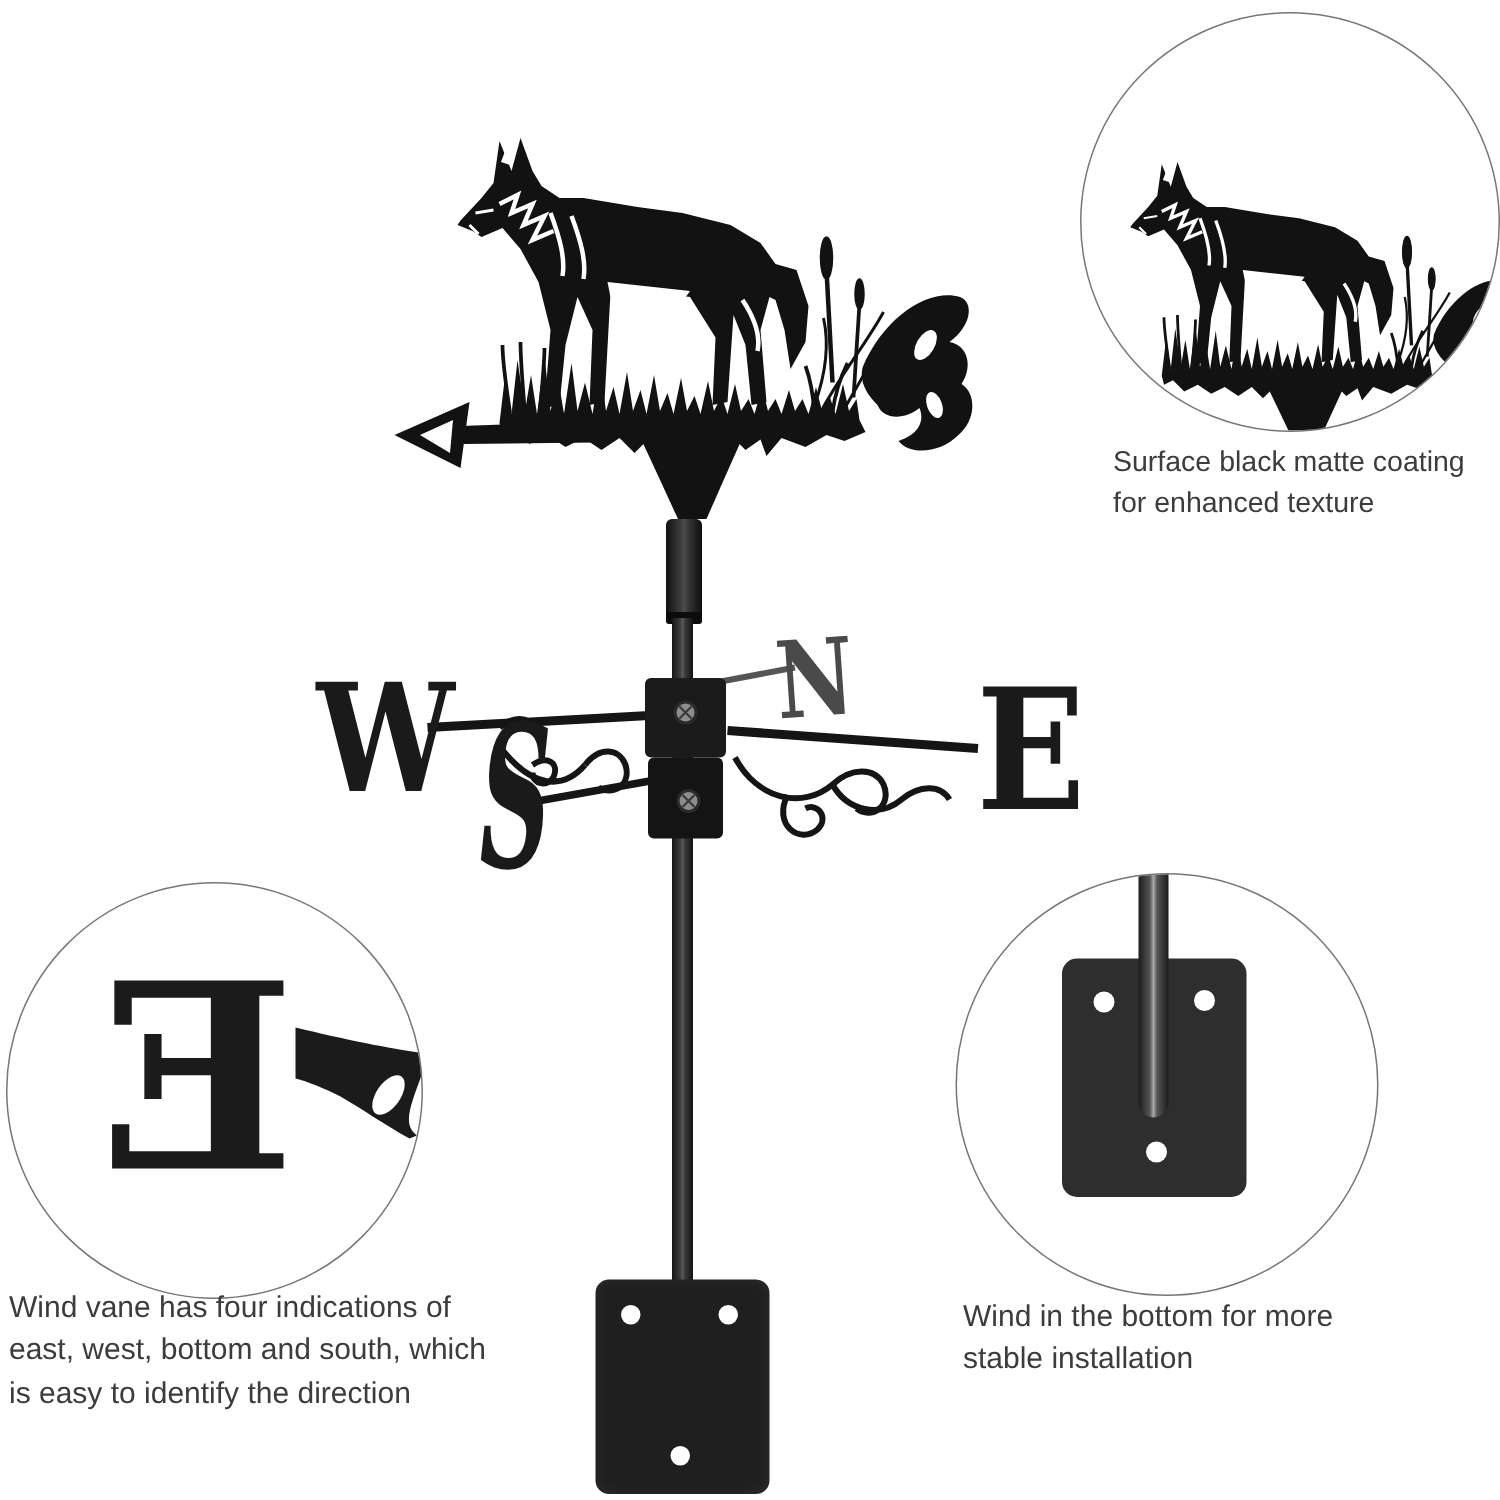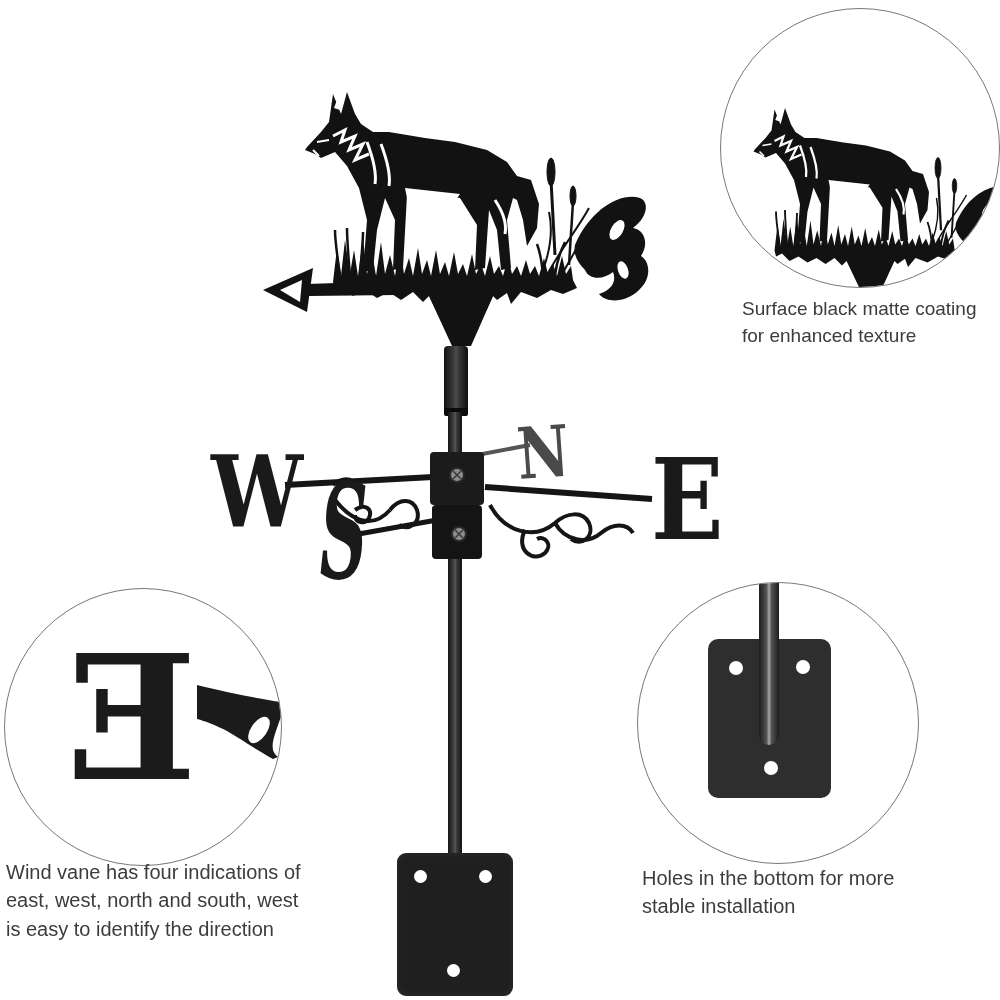"Wind vane has four indications" div.caption { text: north and south, west -> bottom and south, which }
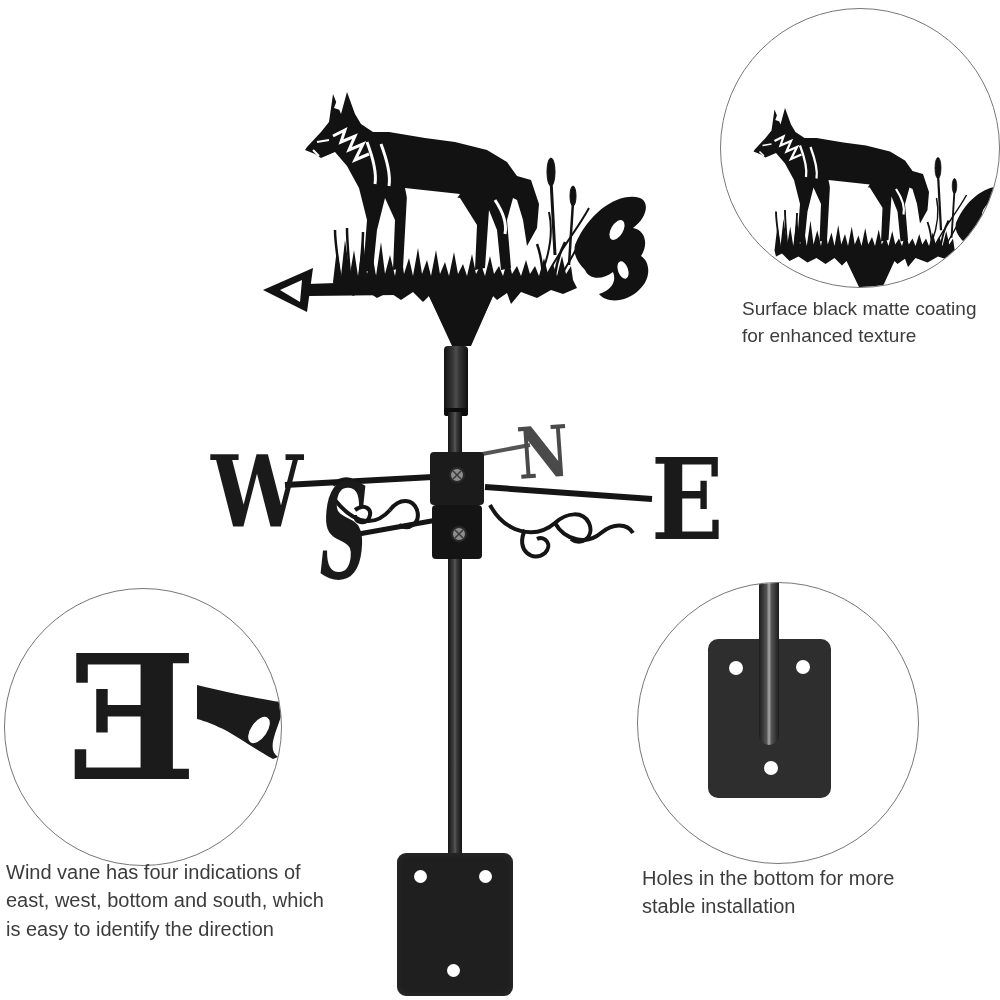"Holes in the bottom for" div.caption { text: Holes -> Wind }
